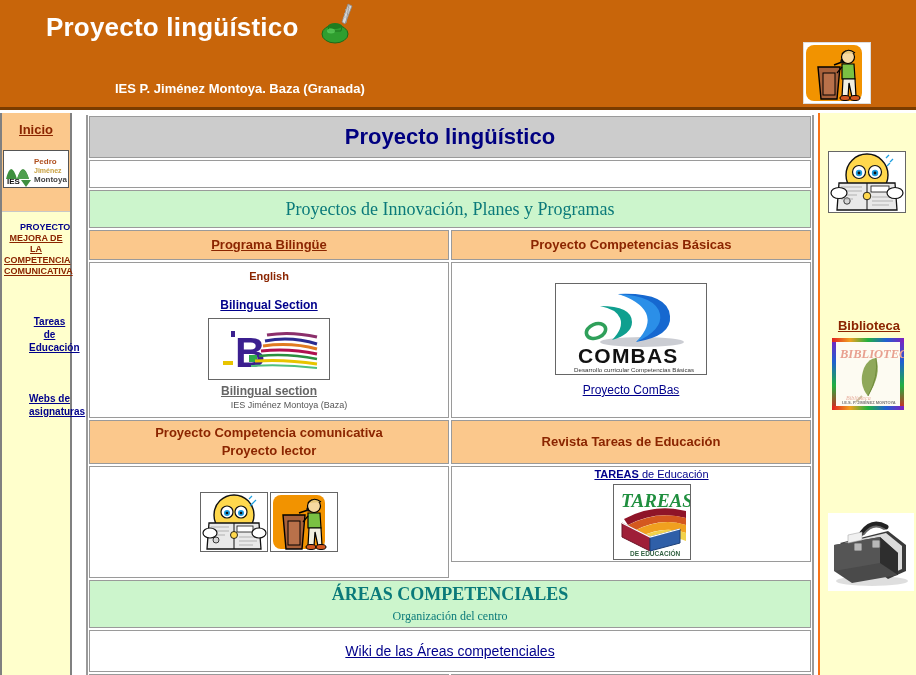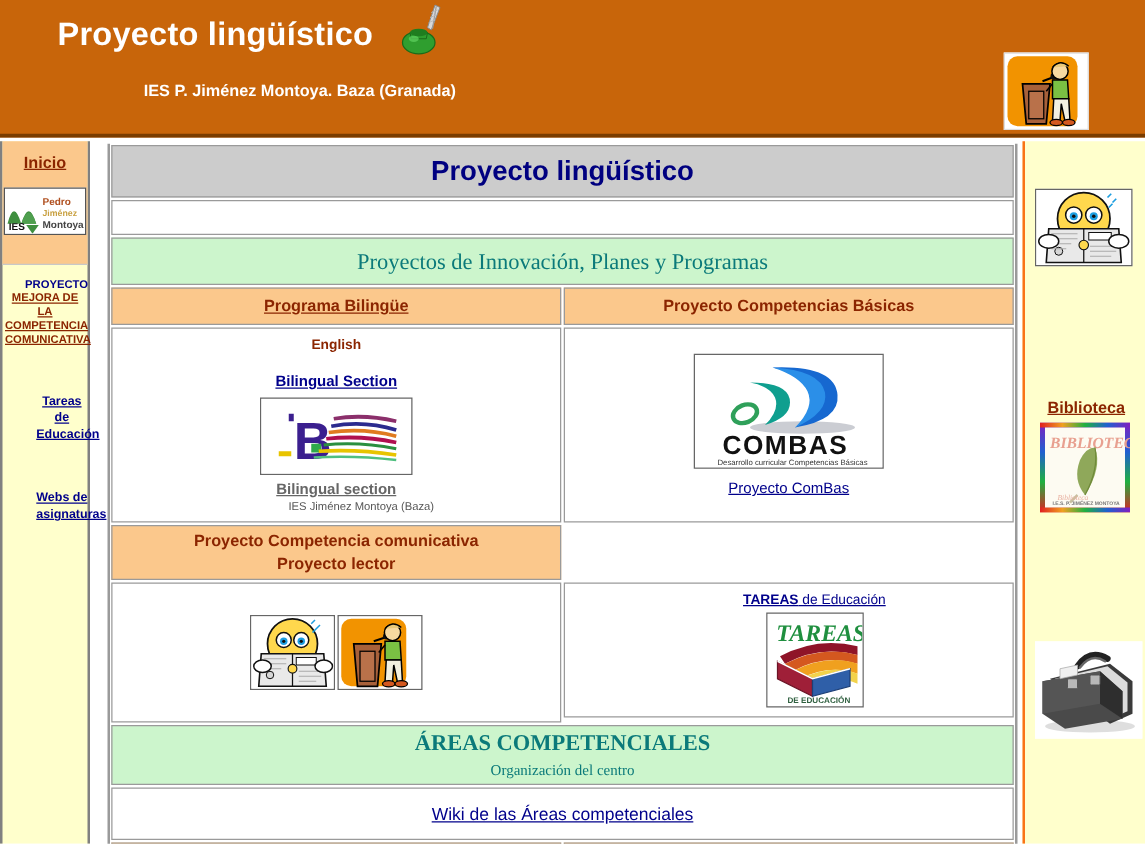"IES P. Jiménez Montoya. Baza" #hdr-sub { top: 65px -> 81px }
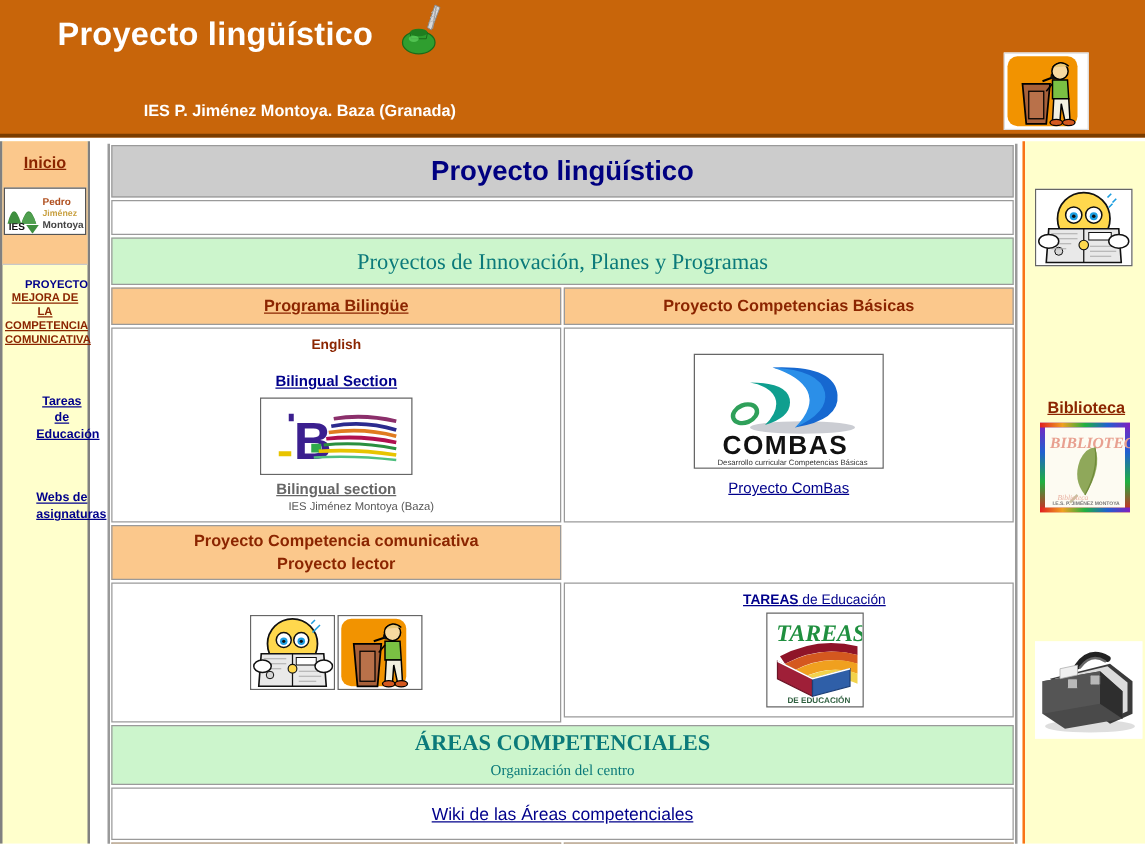"Revista Tareas de Educación" div.cell { html: none -> <div> <span>Revista Tareas de Educación</span> </div> }
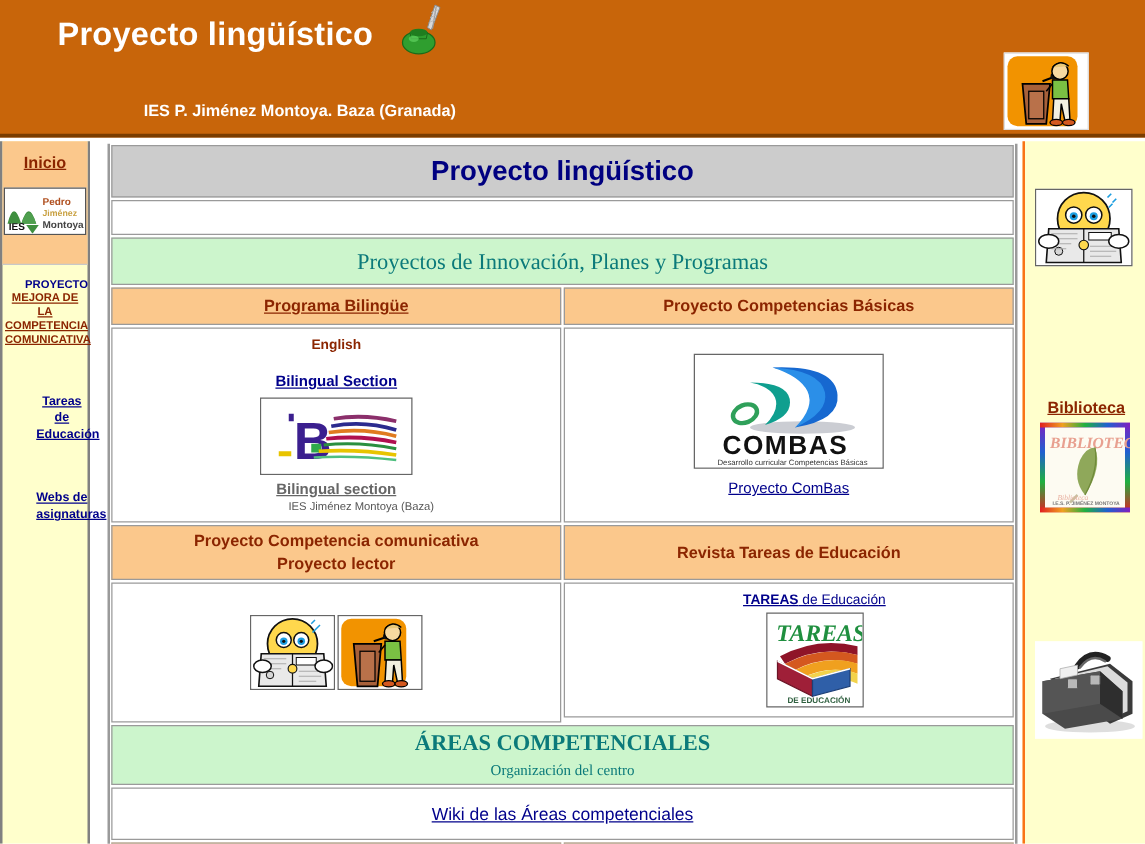"TAREAS de Educación" div.cell { height: 108px -> 96px }
